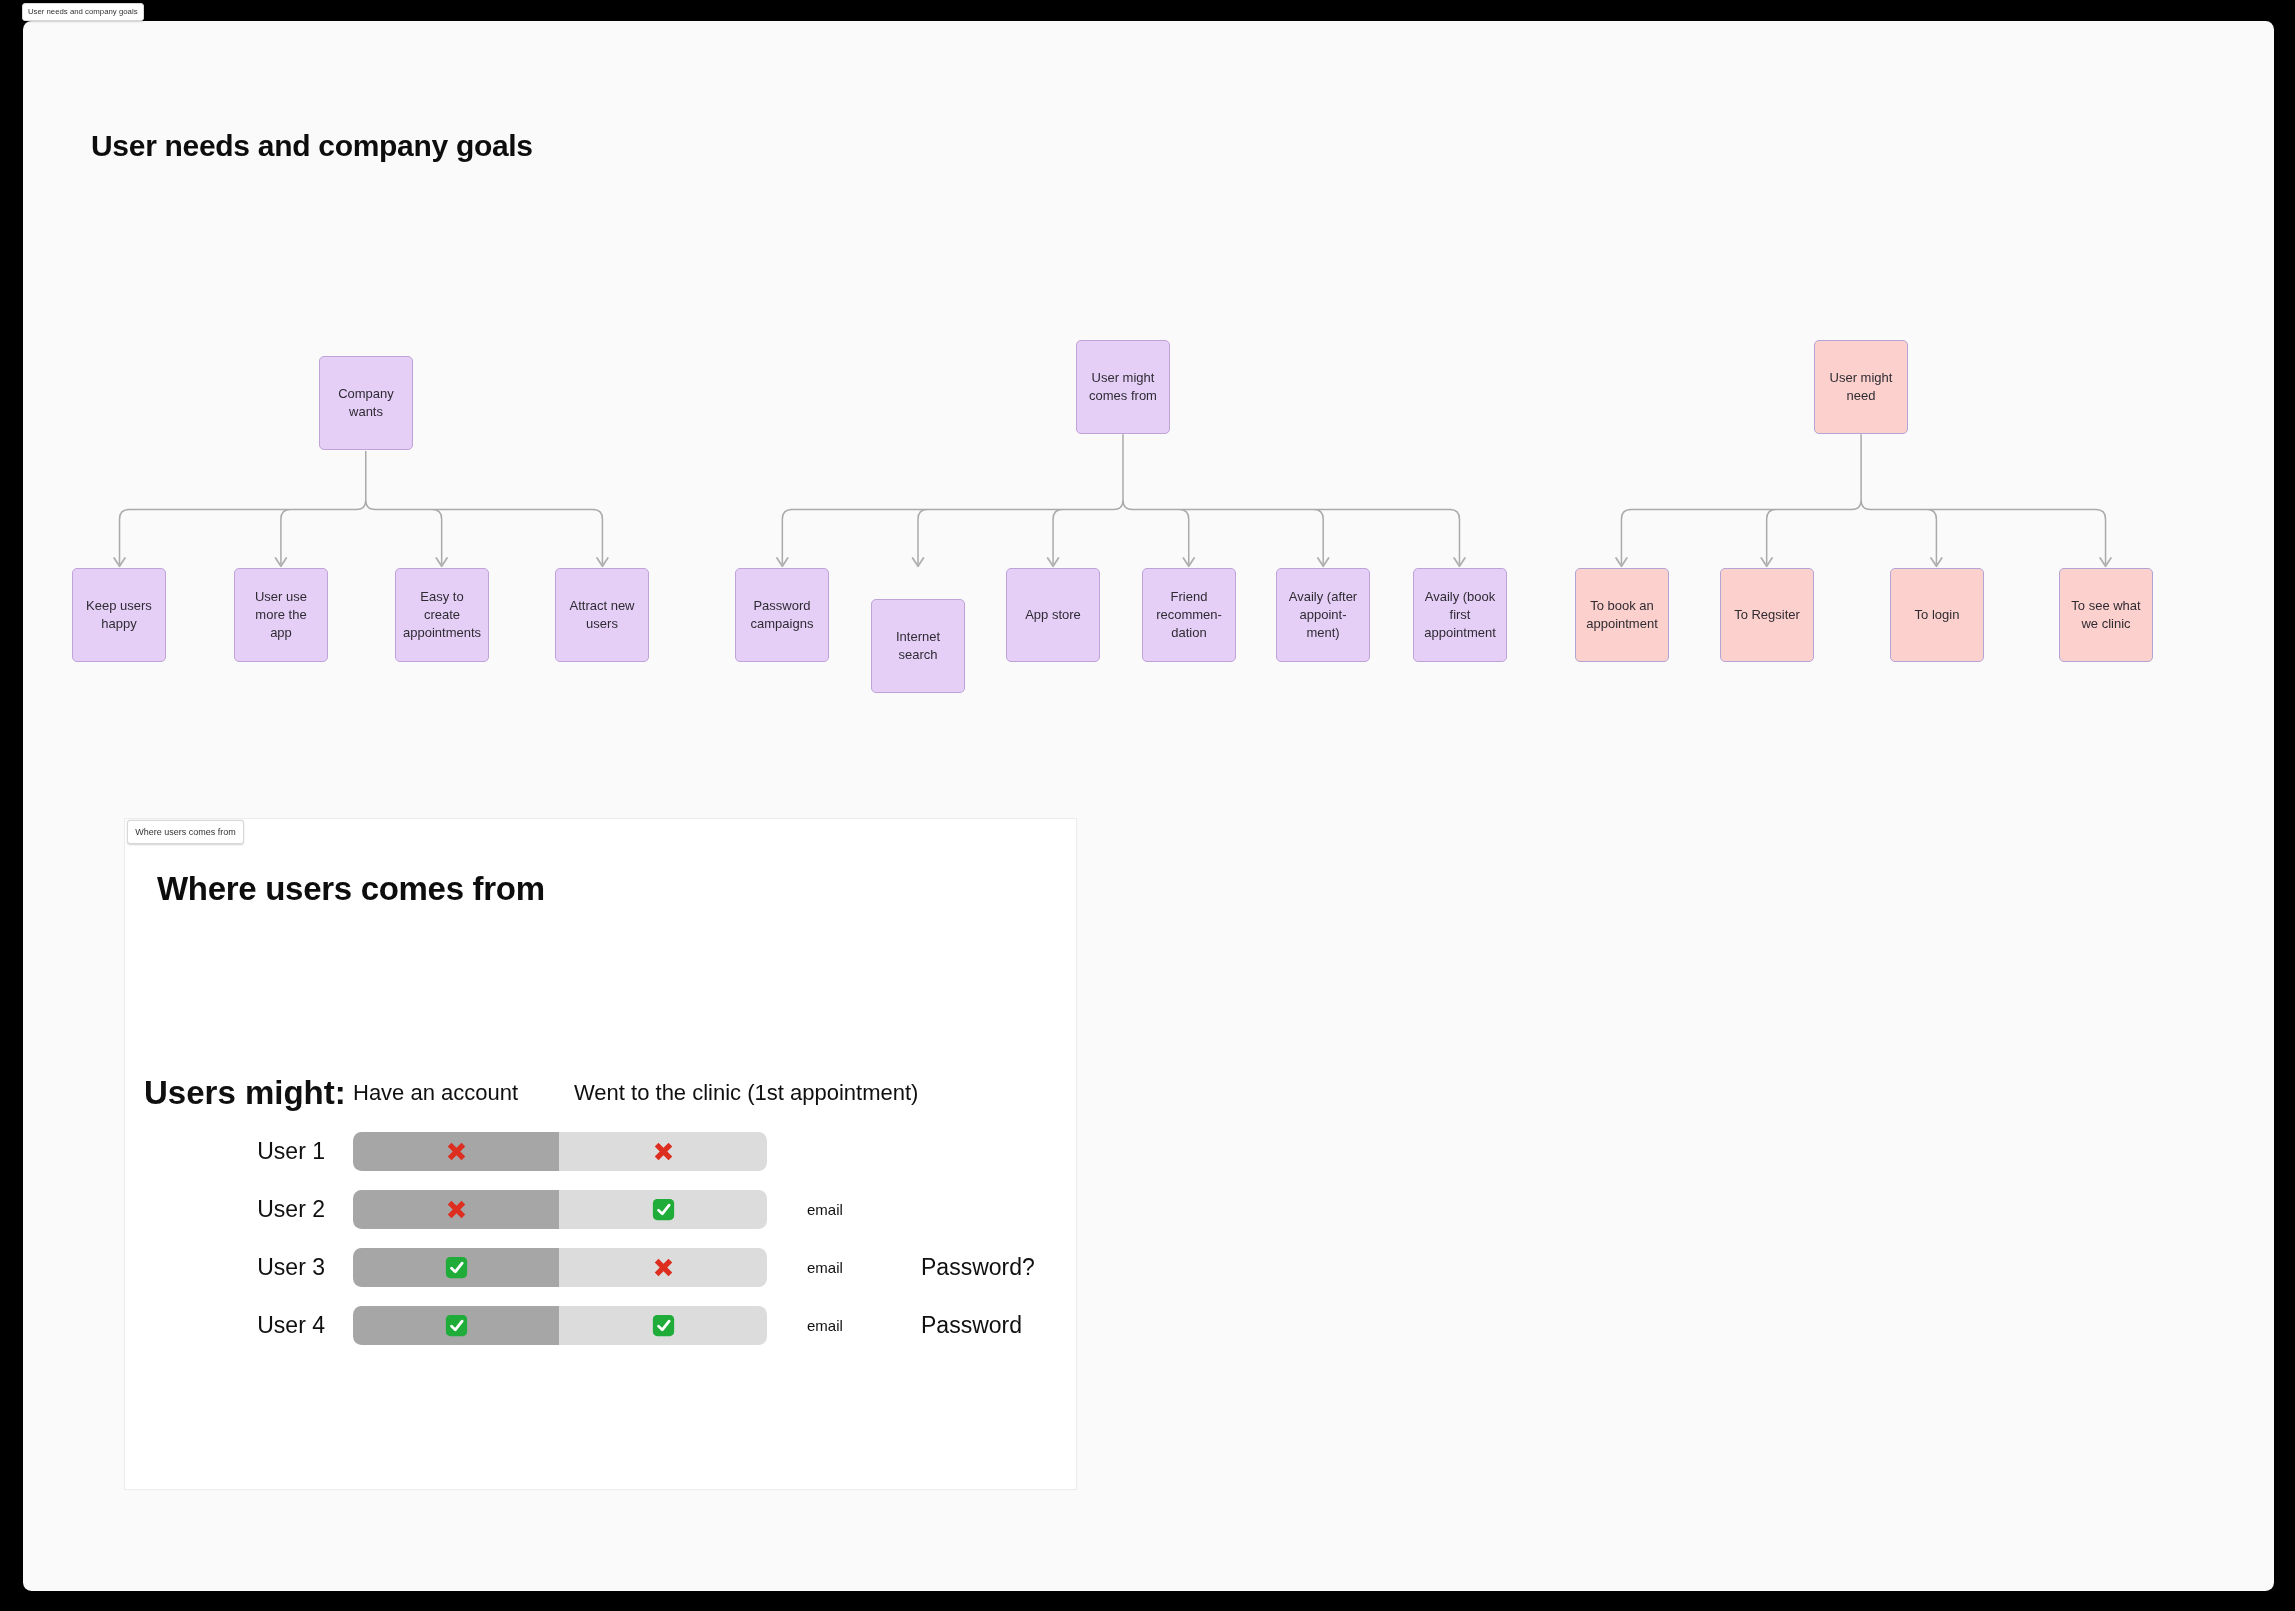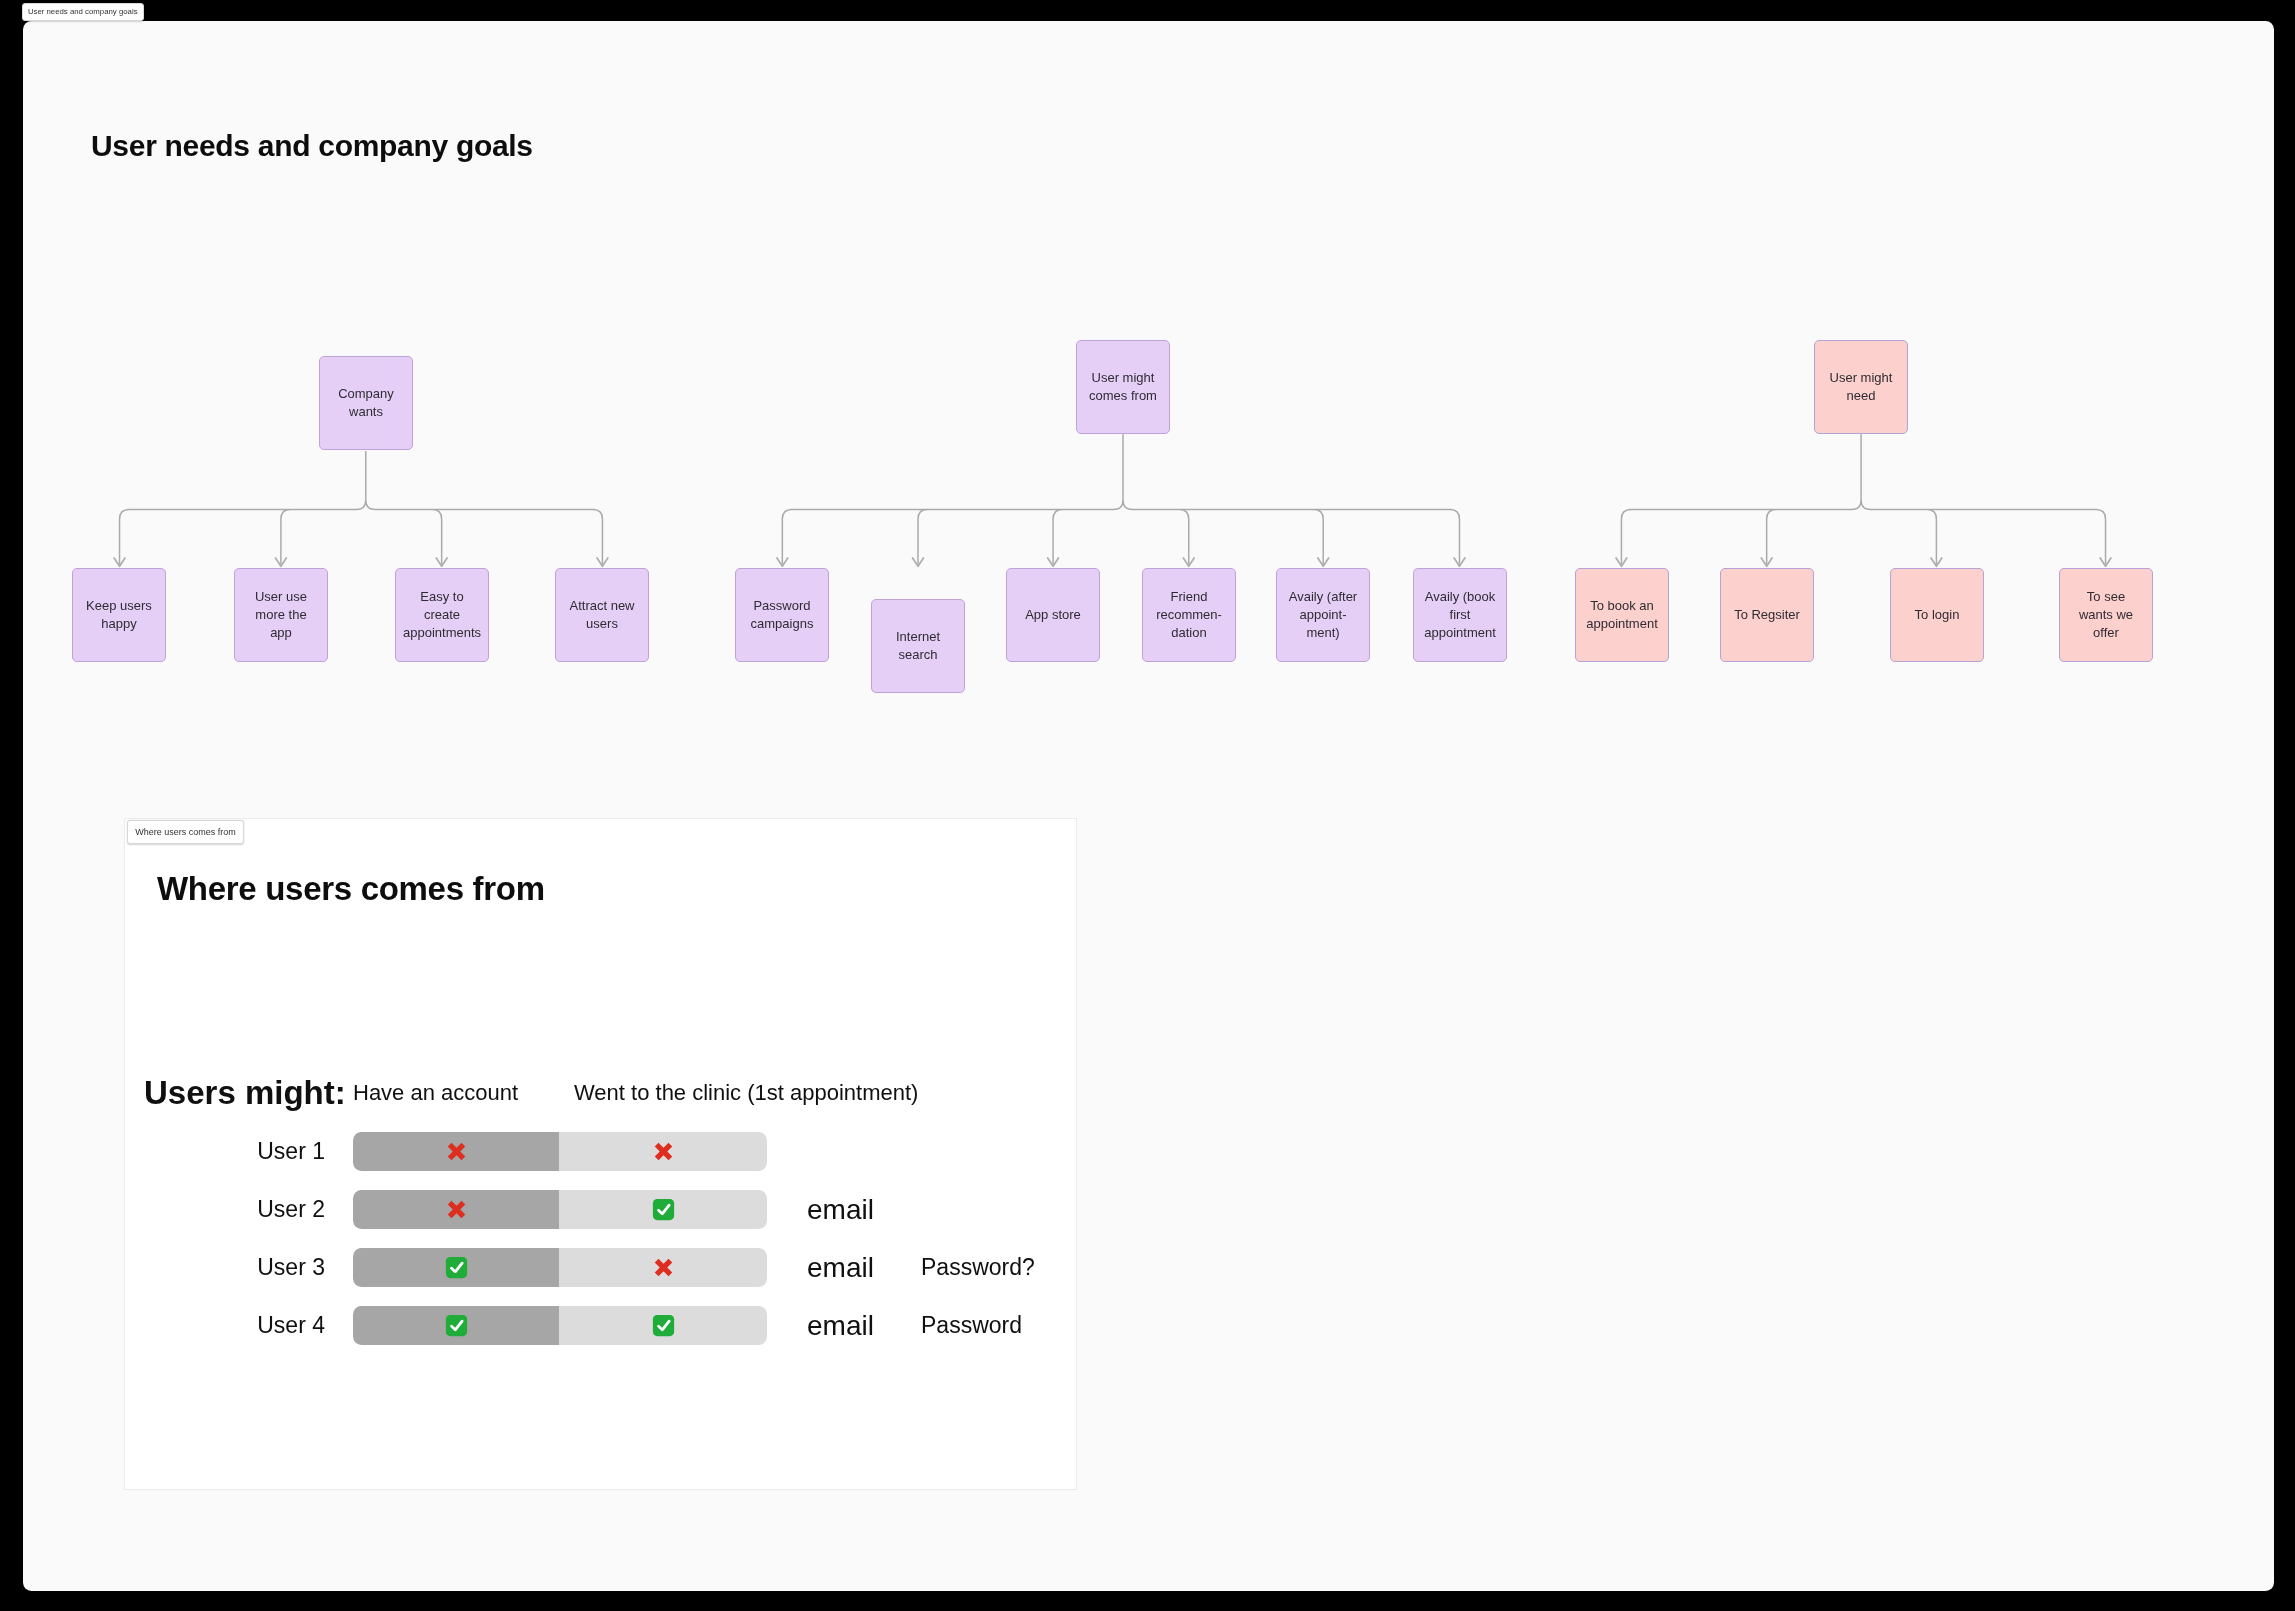"To see wants we offer" div.node { text: wants we offer -> what we clinic }
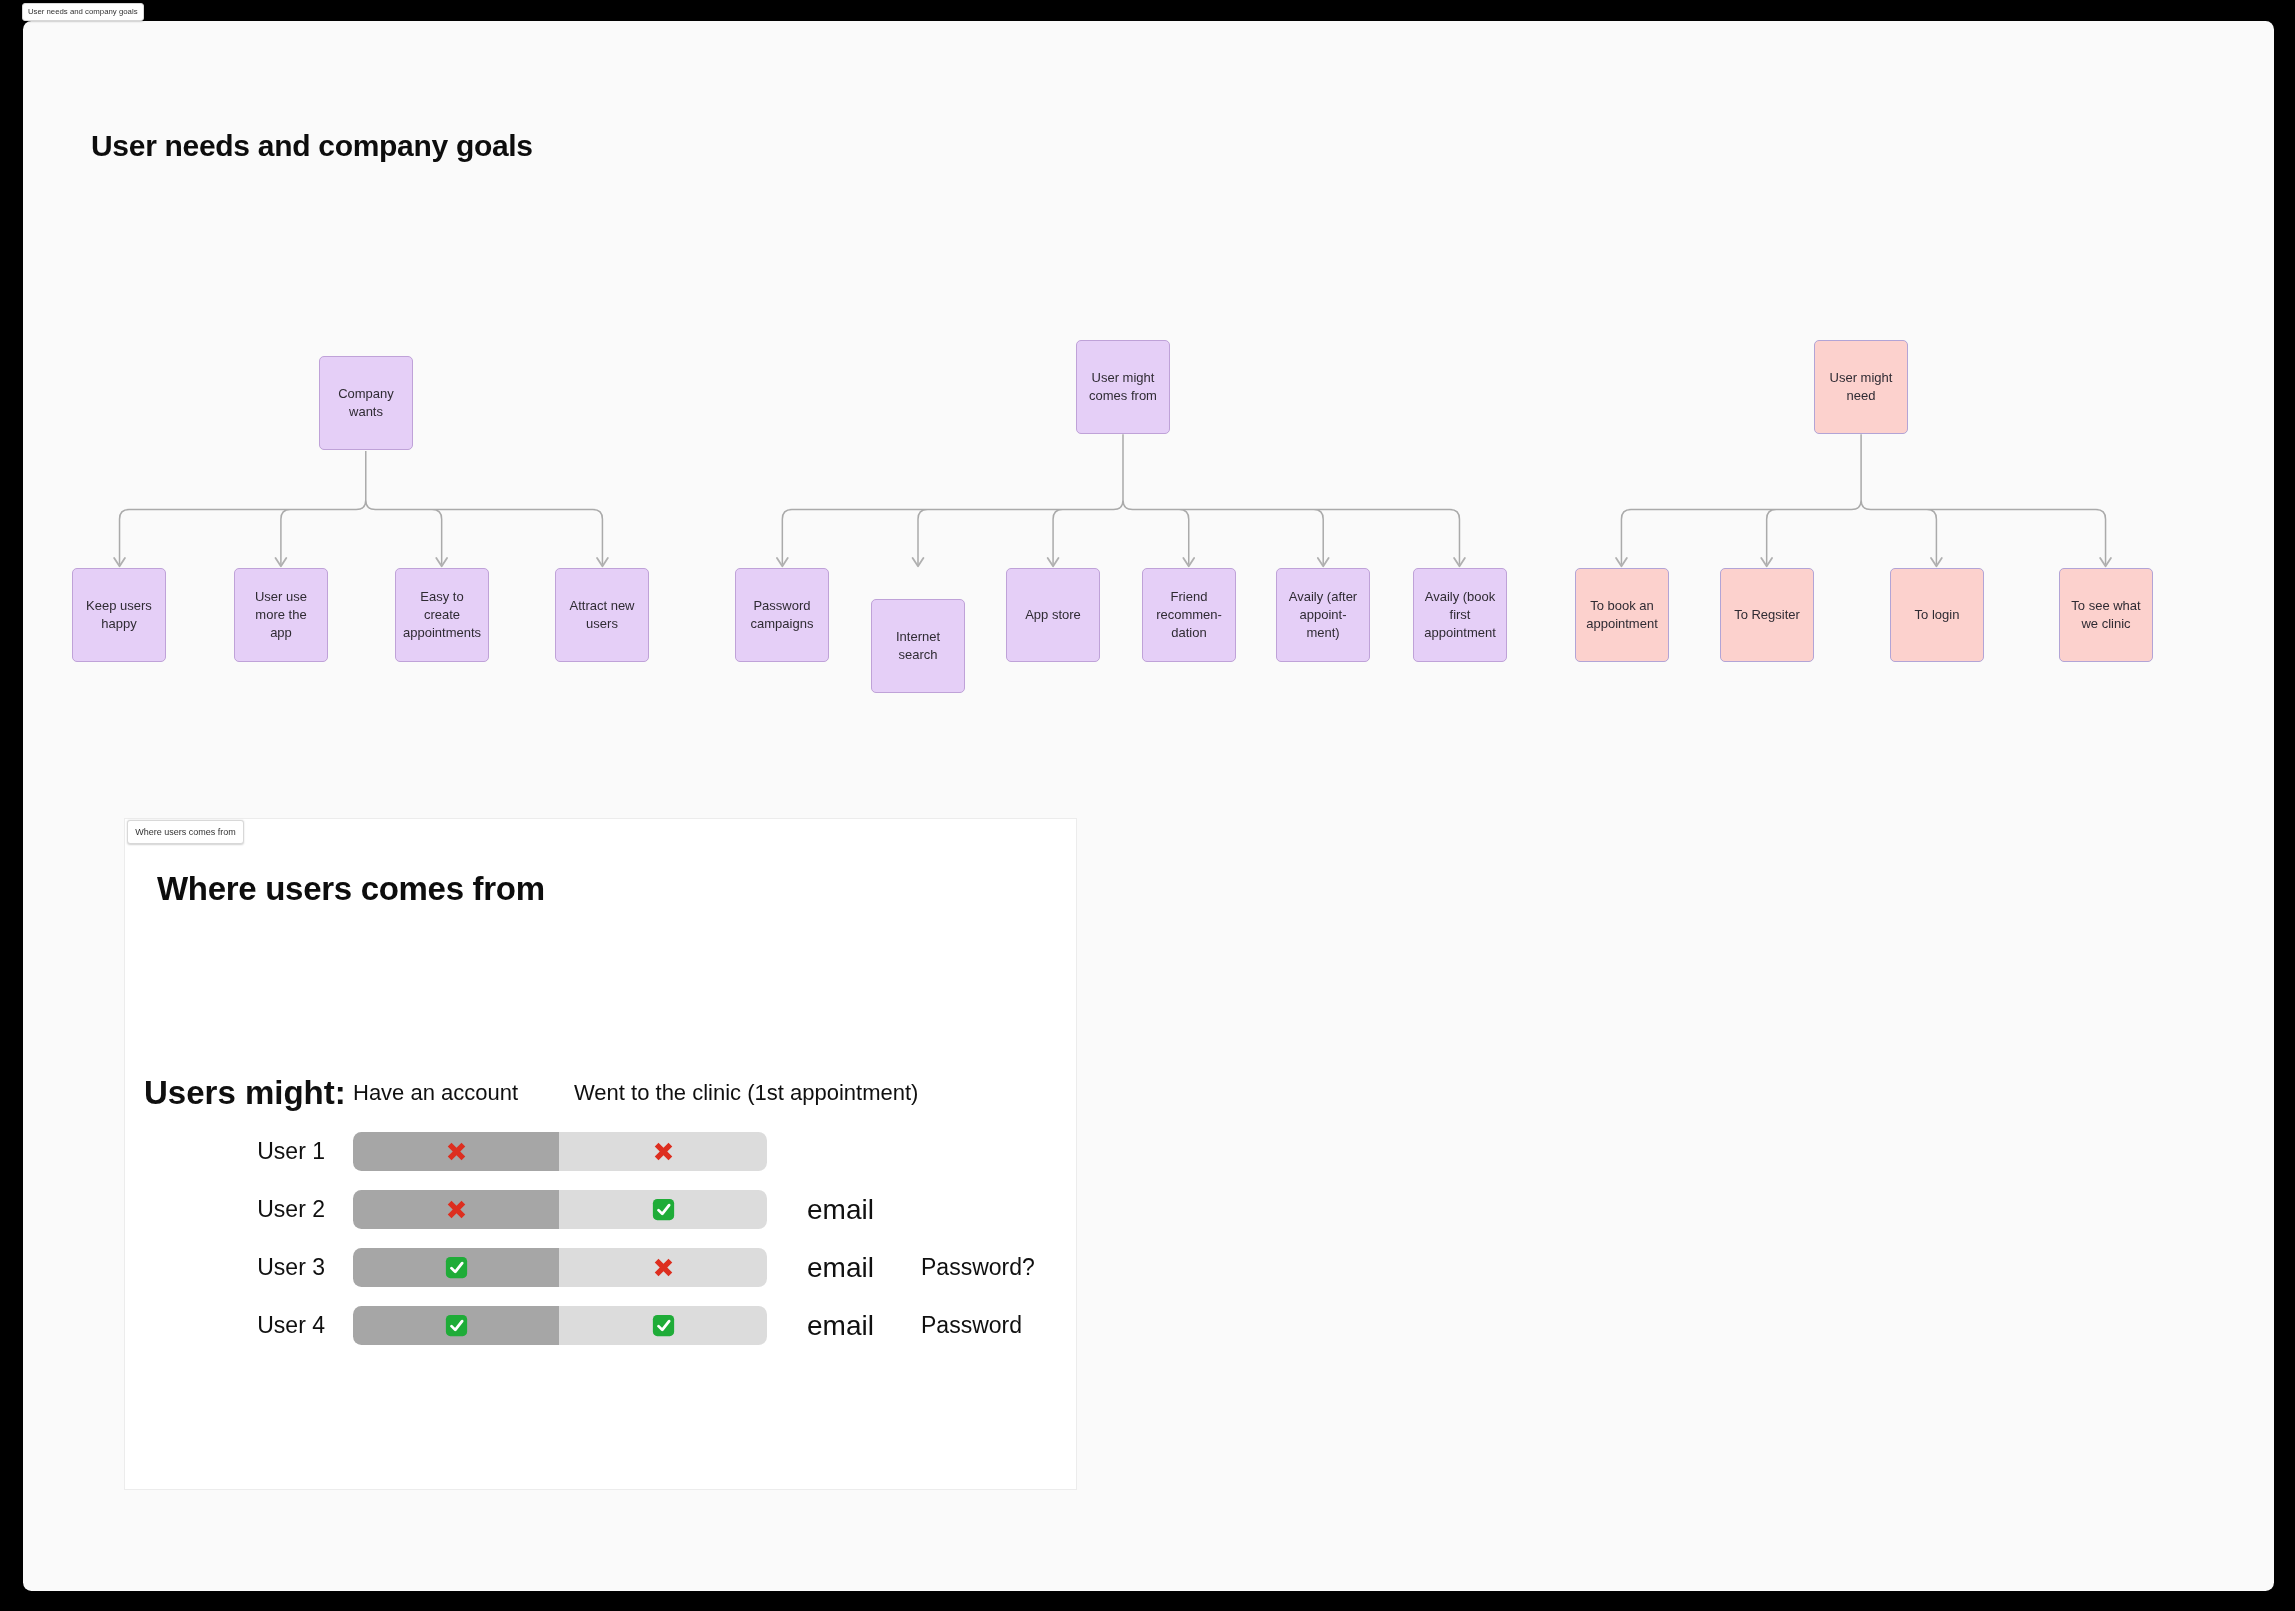"email" .uemail { font-size: 28px -> 15px }
